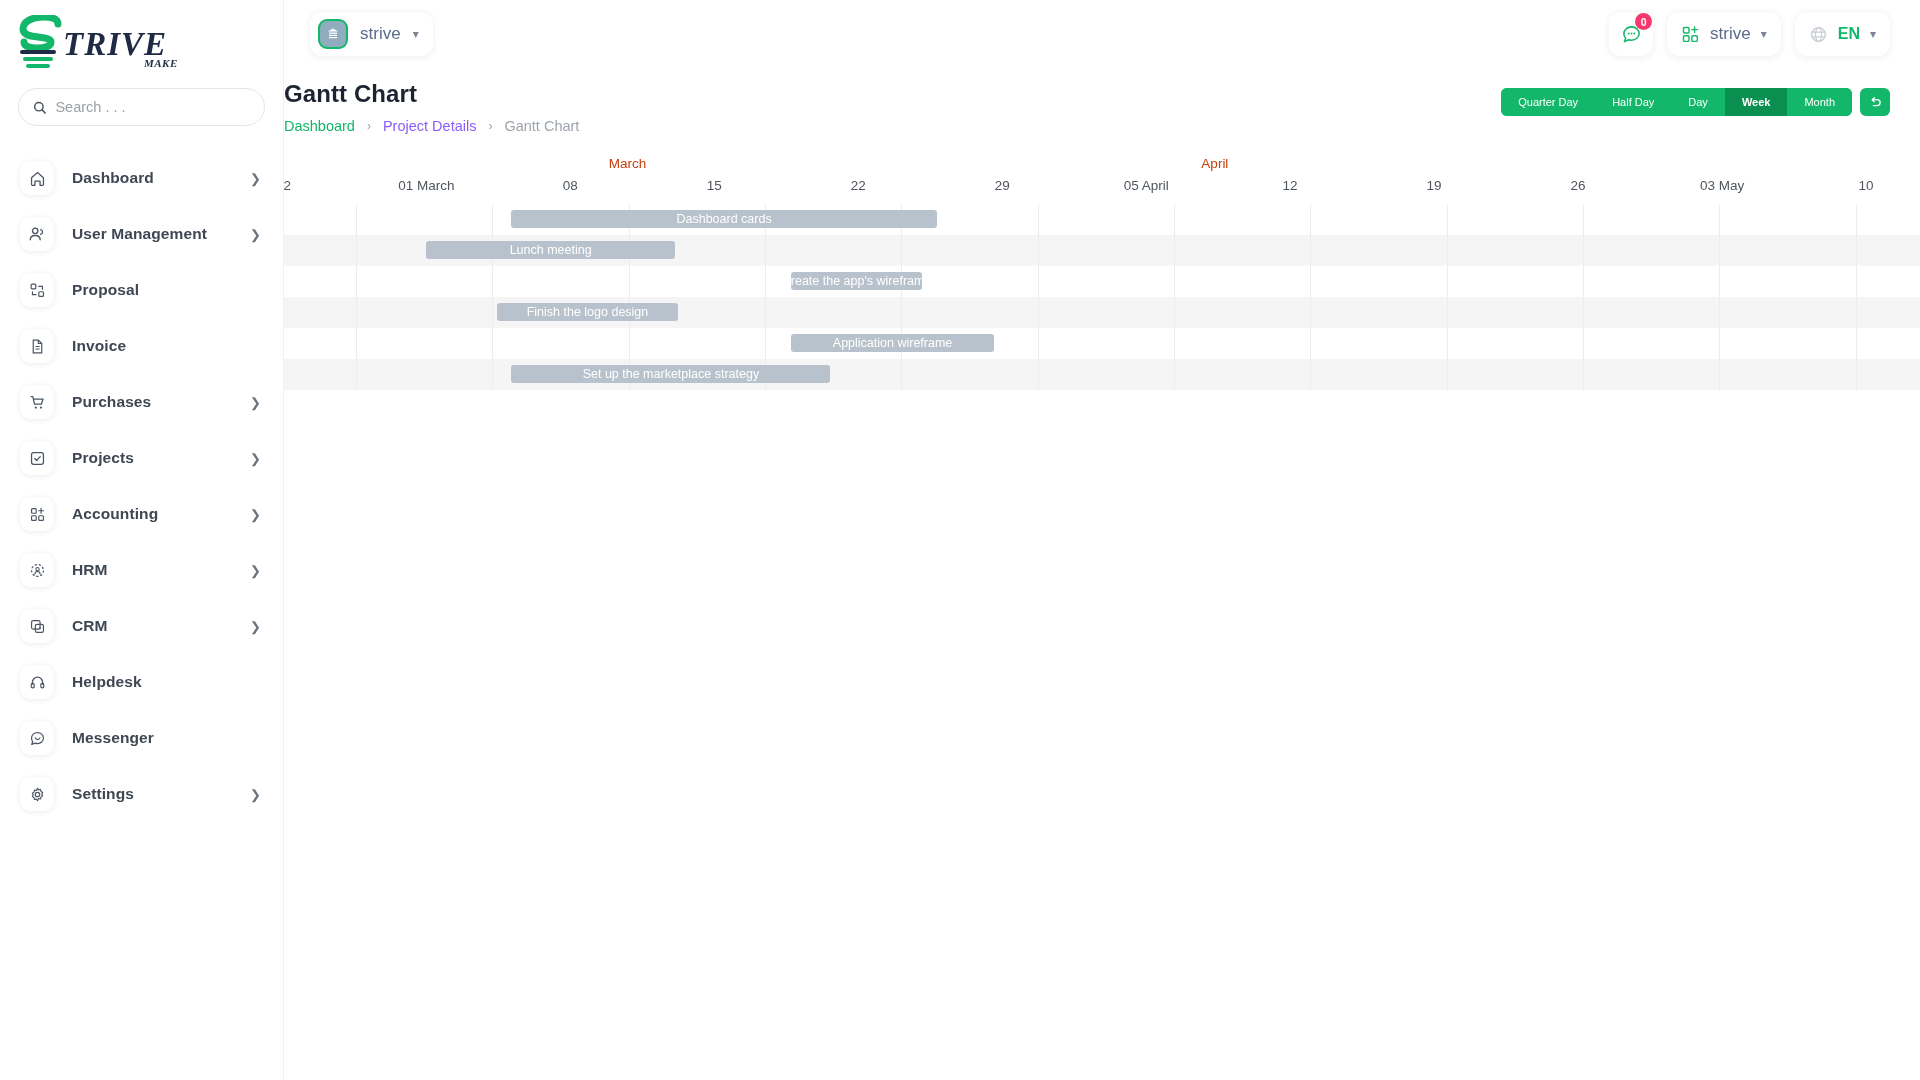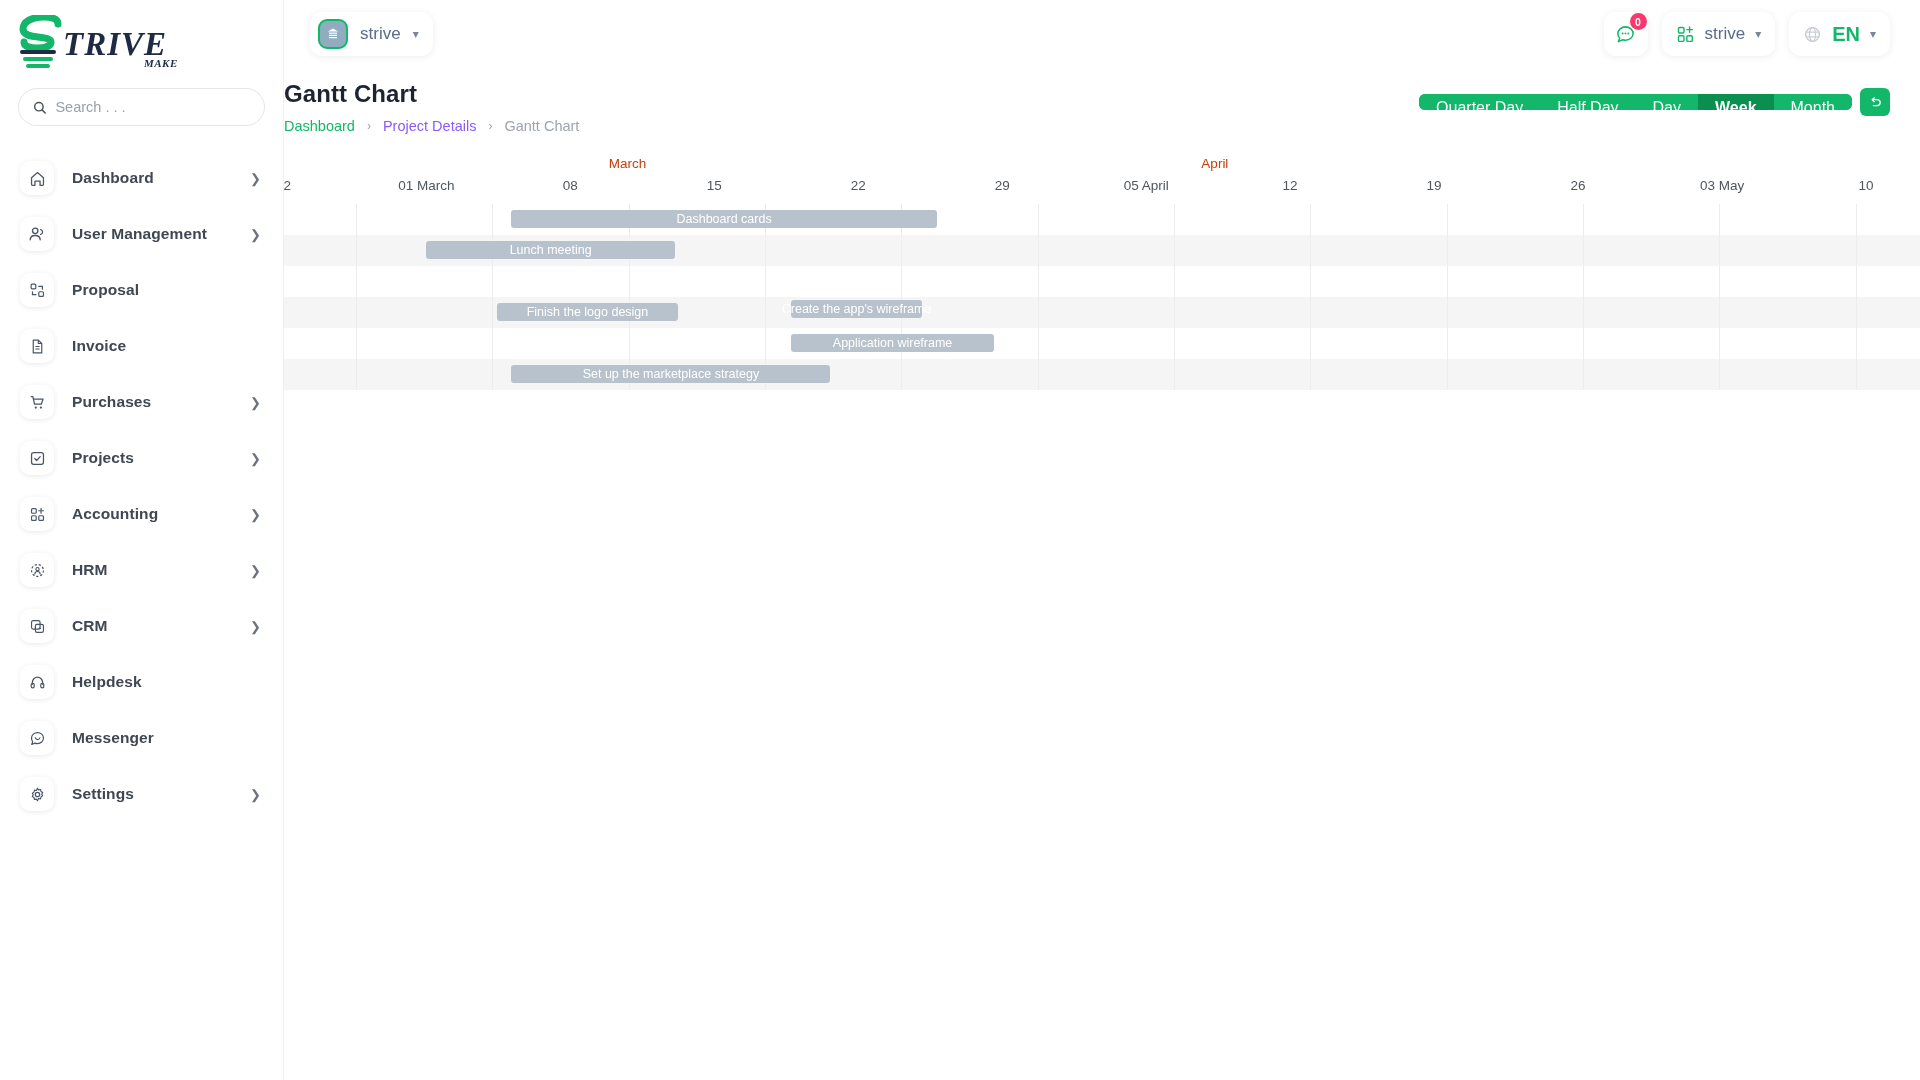"EN" .lang-label { font-size: 20px -> 16px }
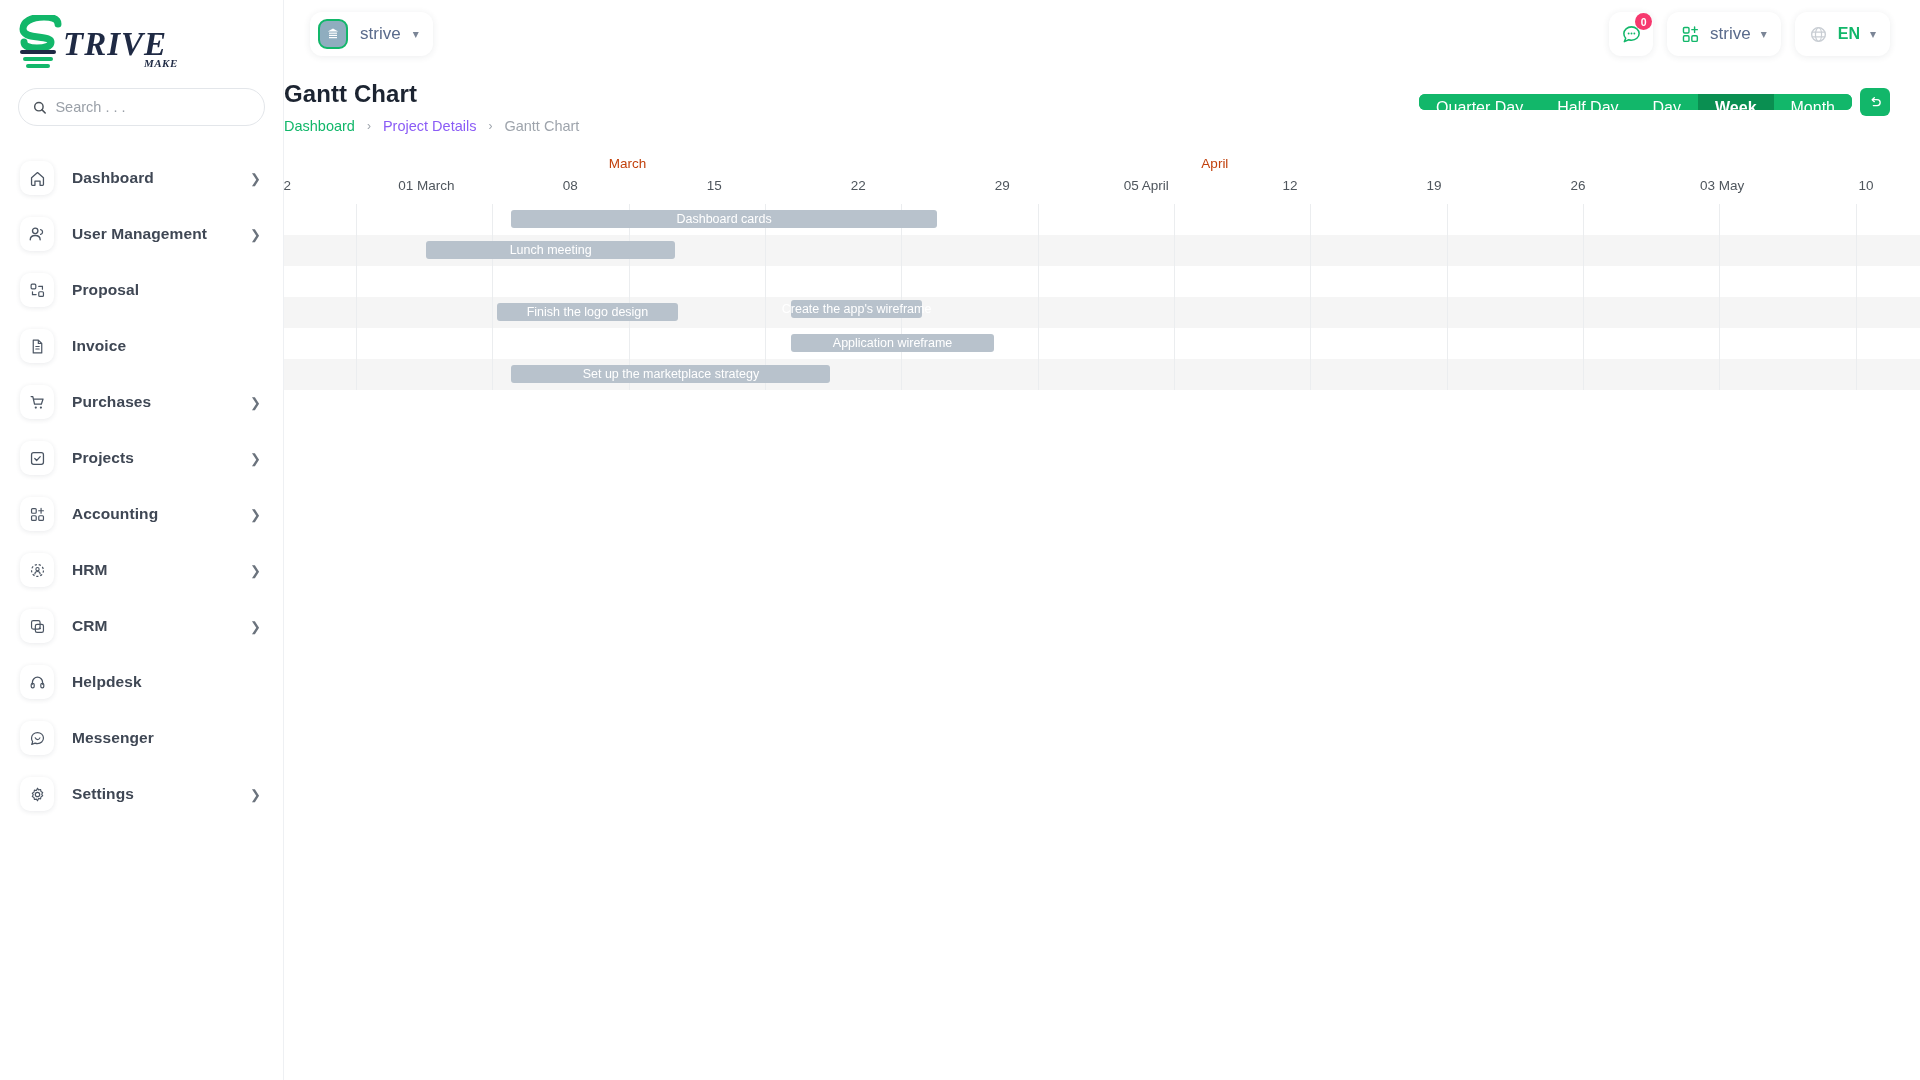"Quarter Day" .view-btn { font-size: 16px -> 11px; height: 16px -> 28px }
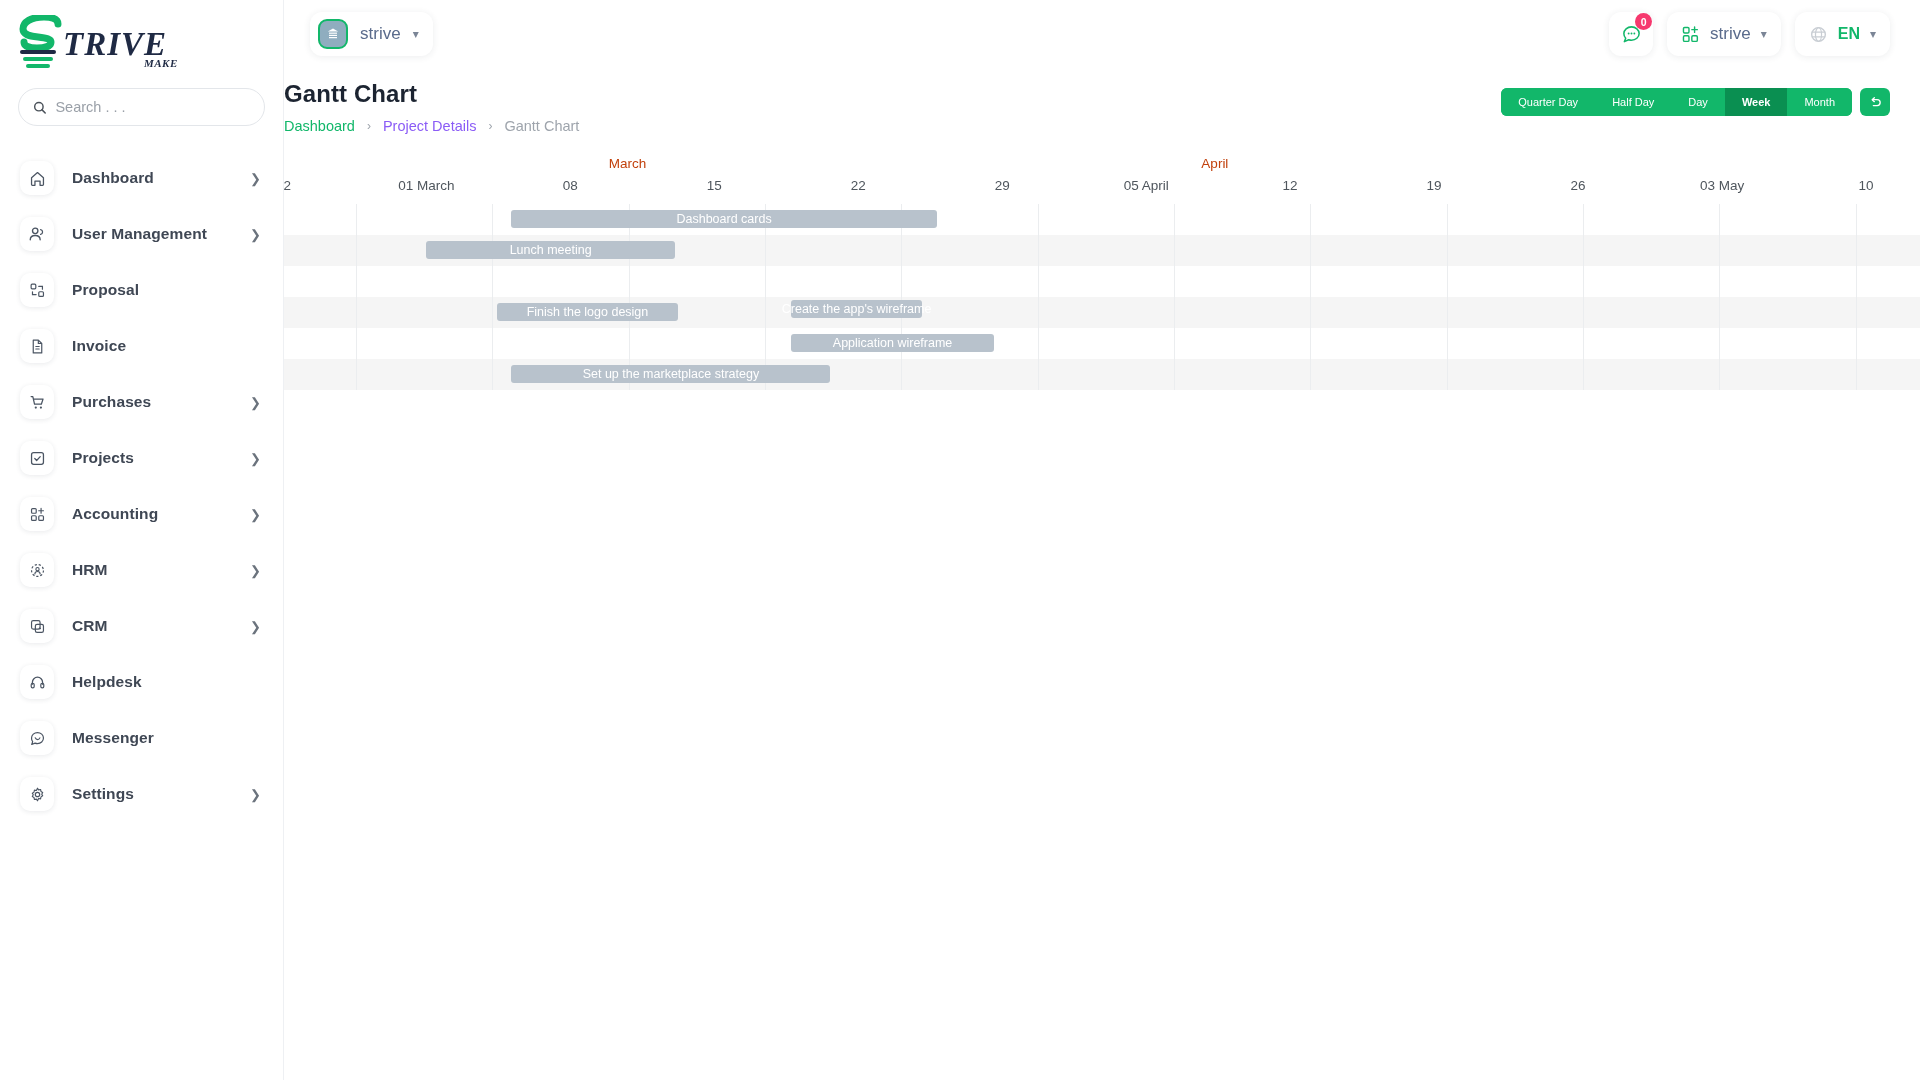"Create the app's wireframe" div.bar { margin-top: 28px -> none }
